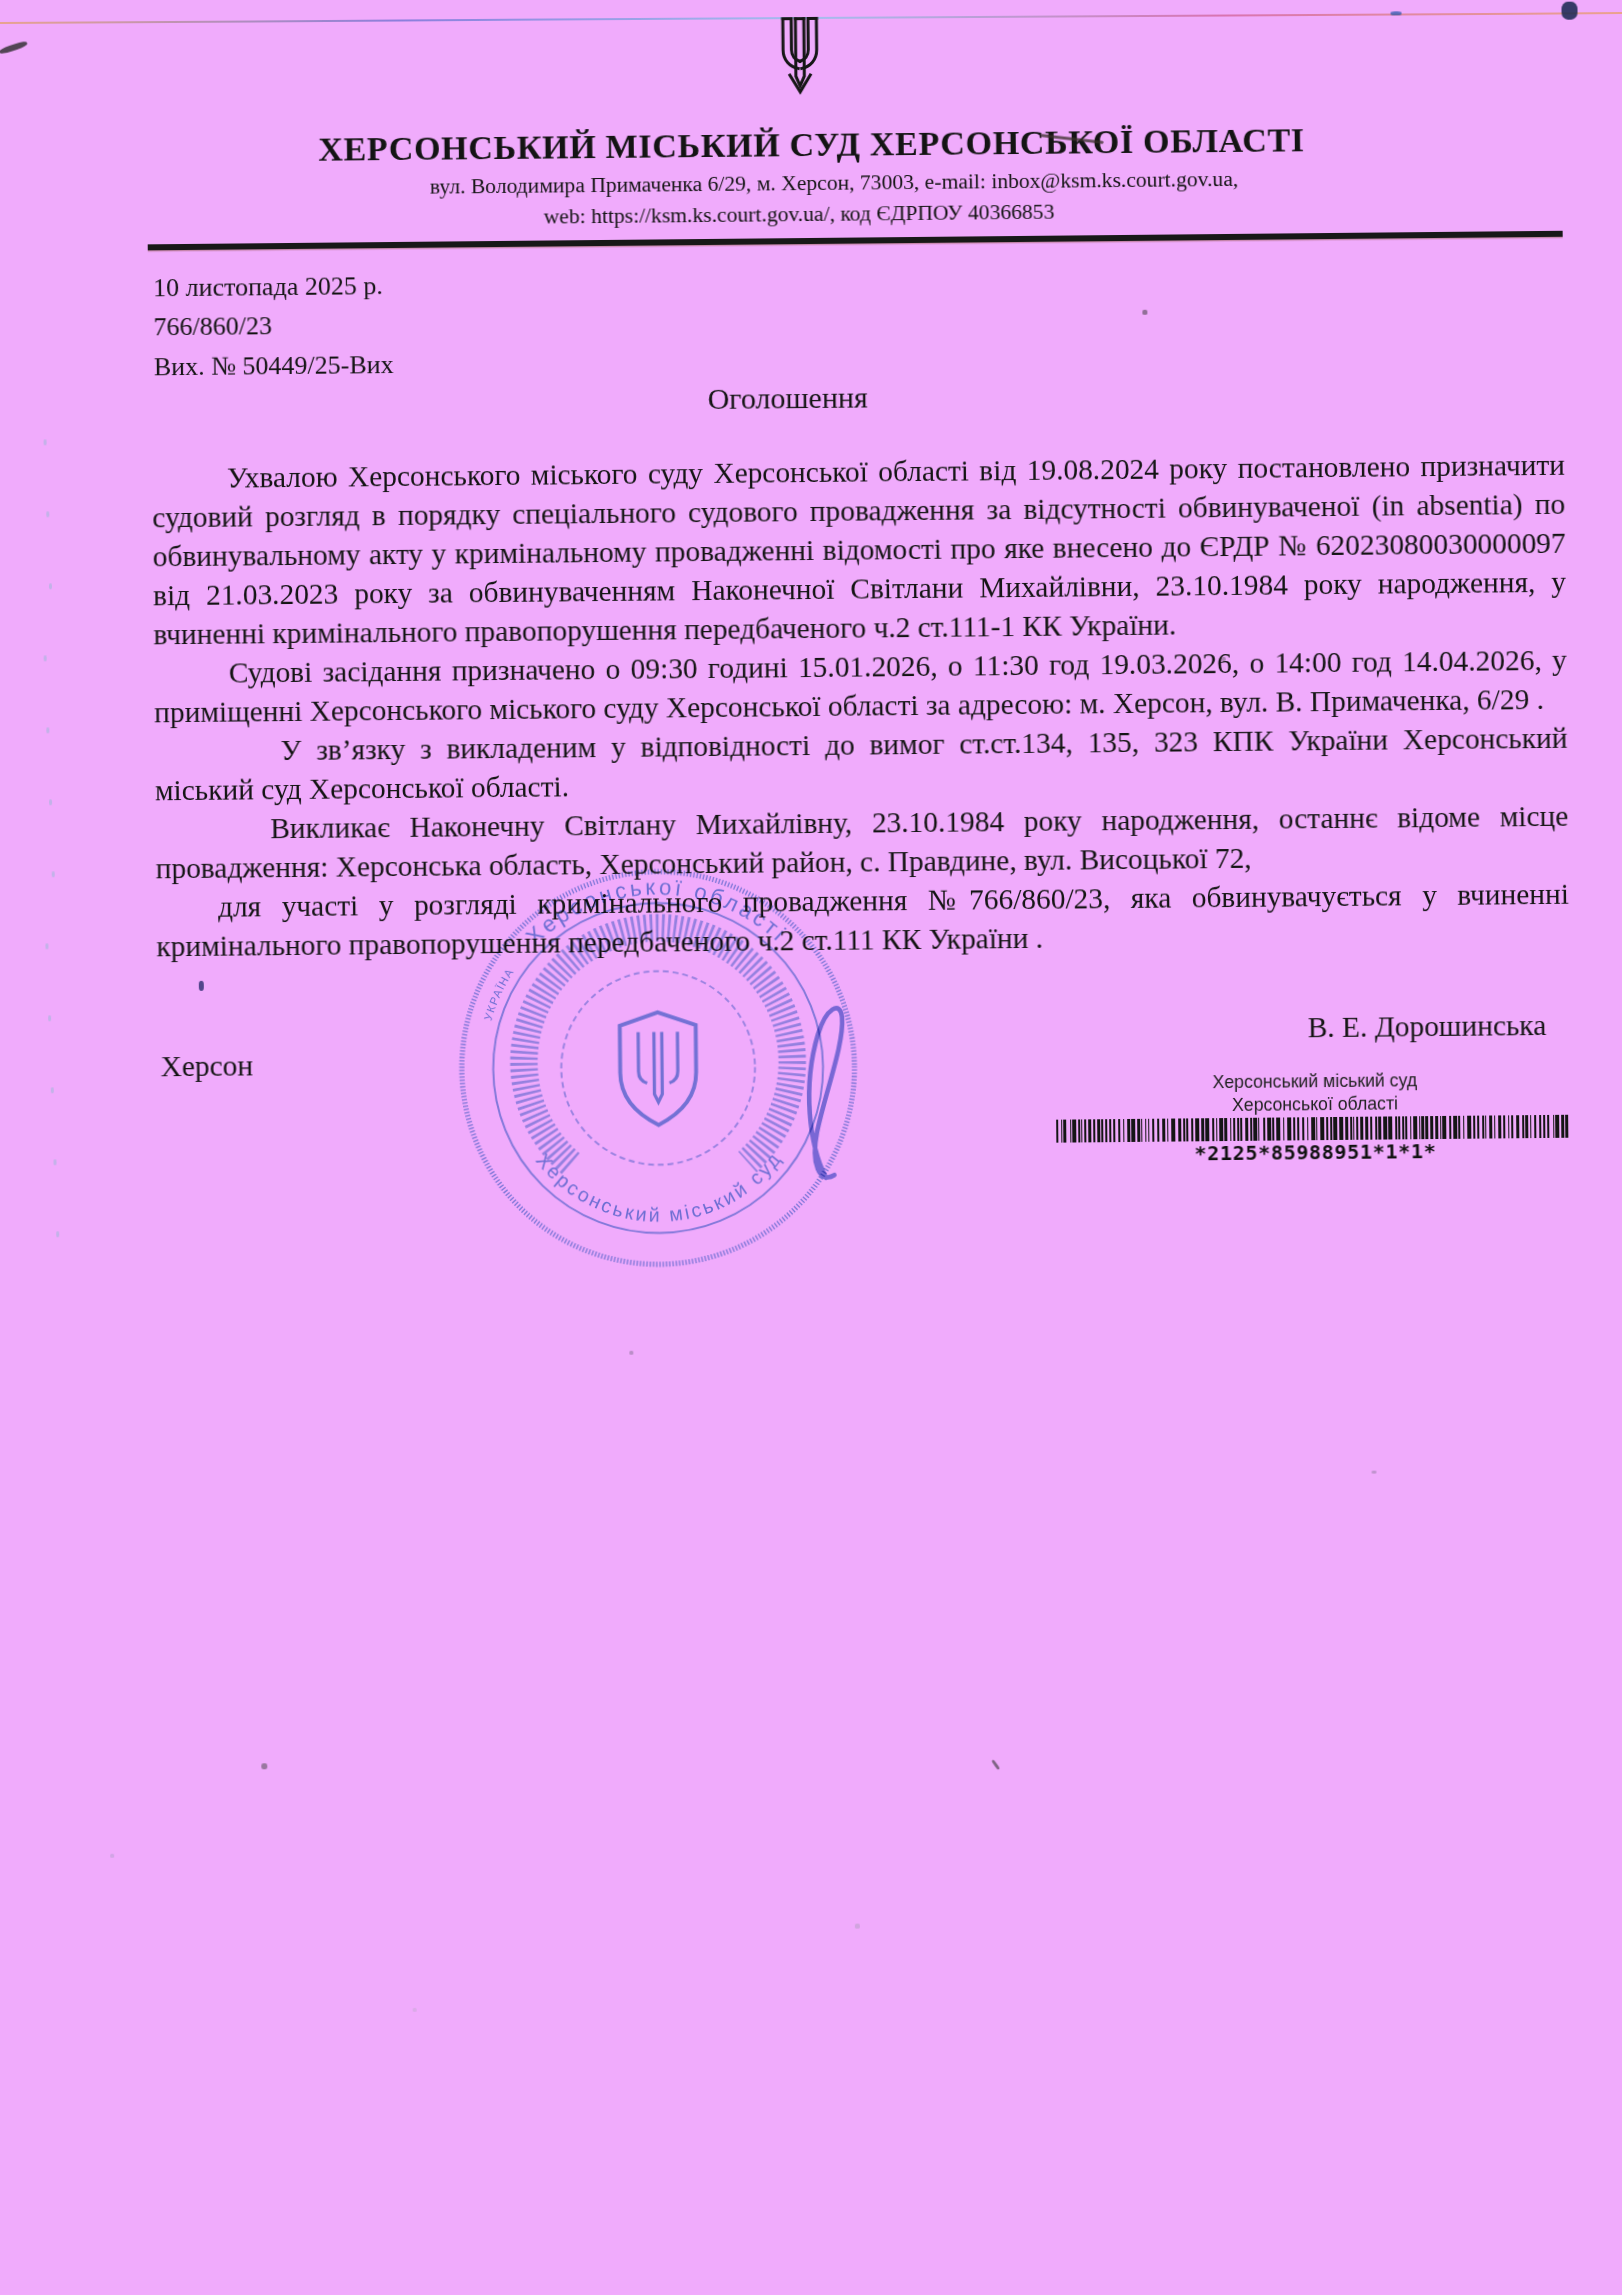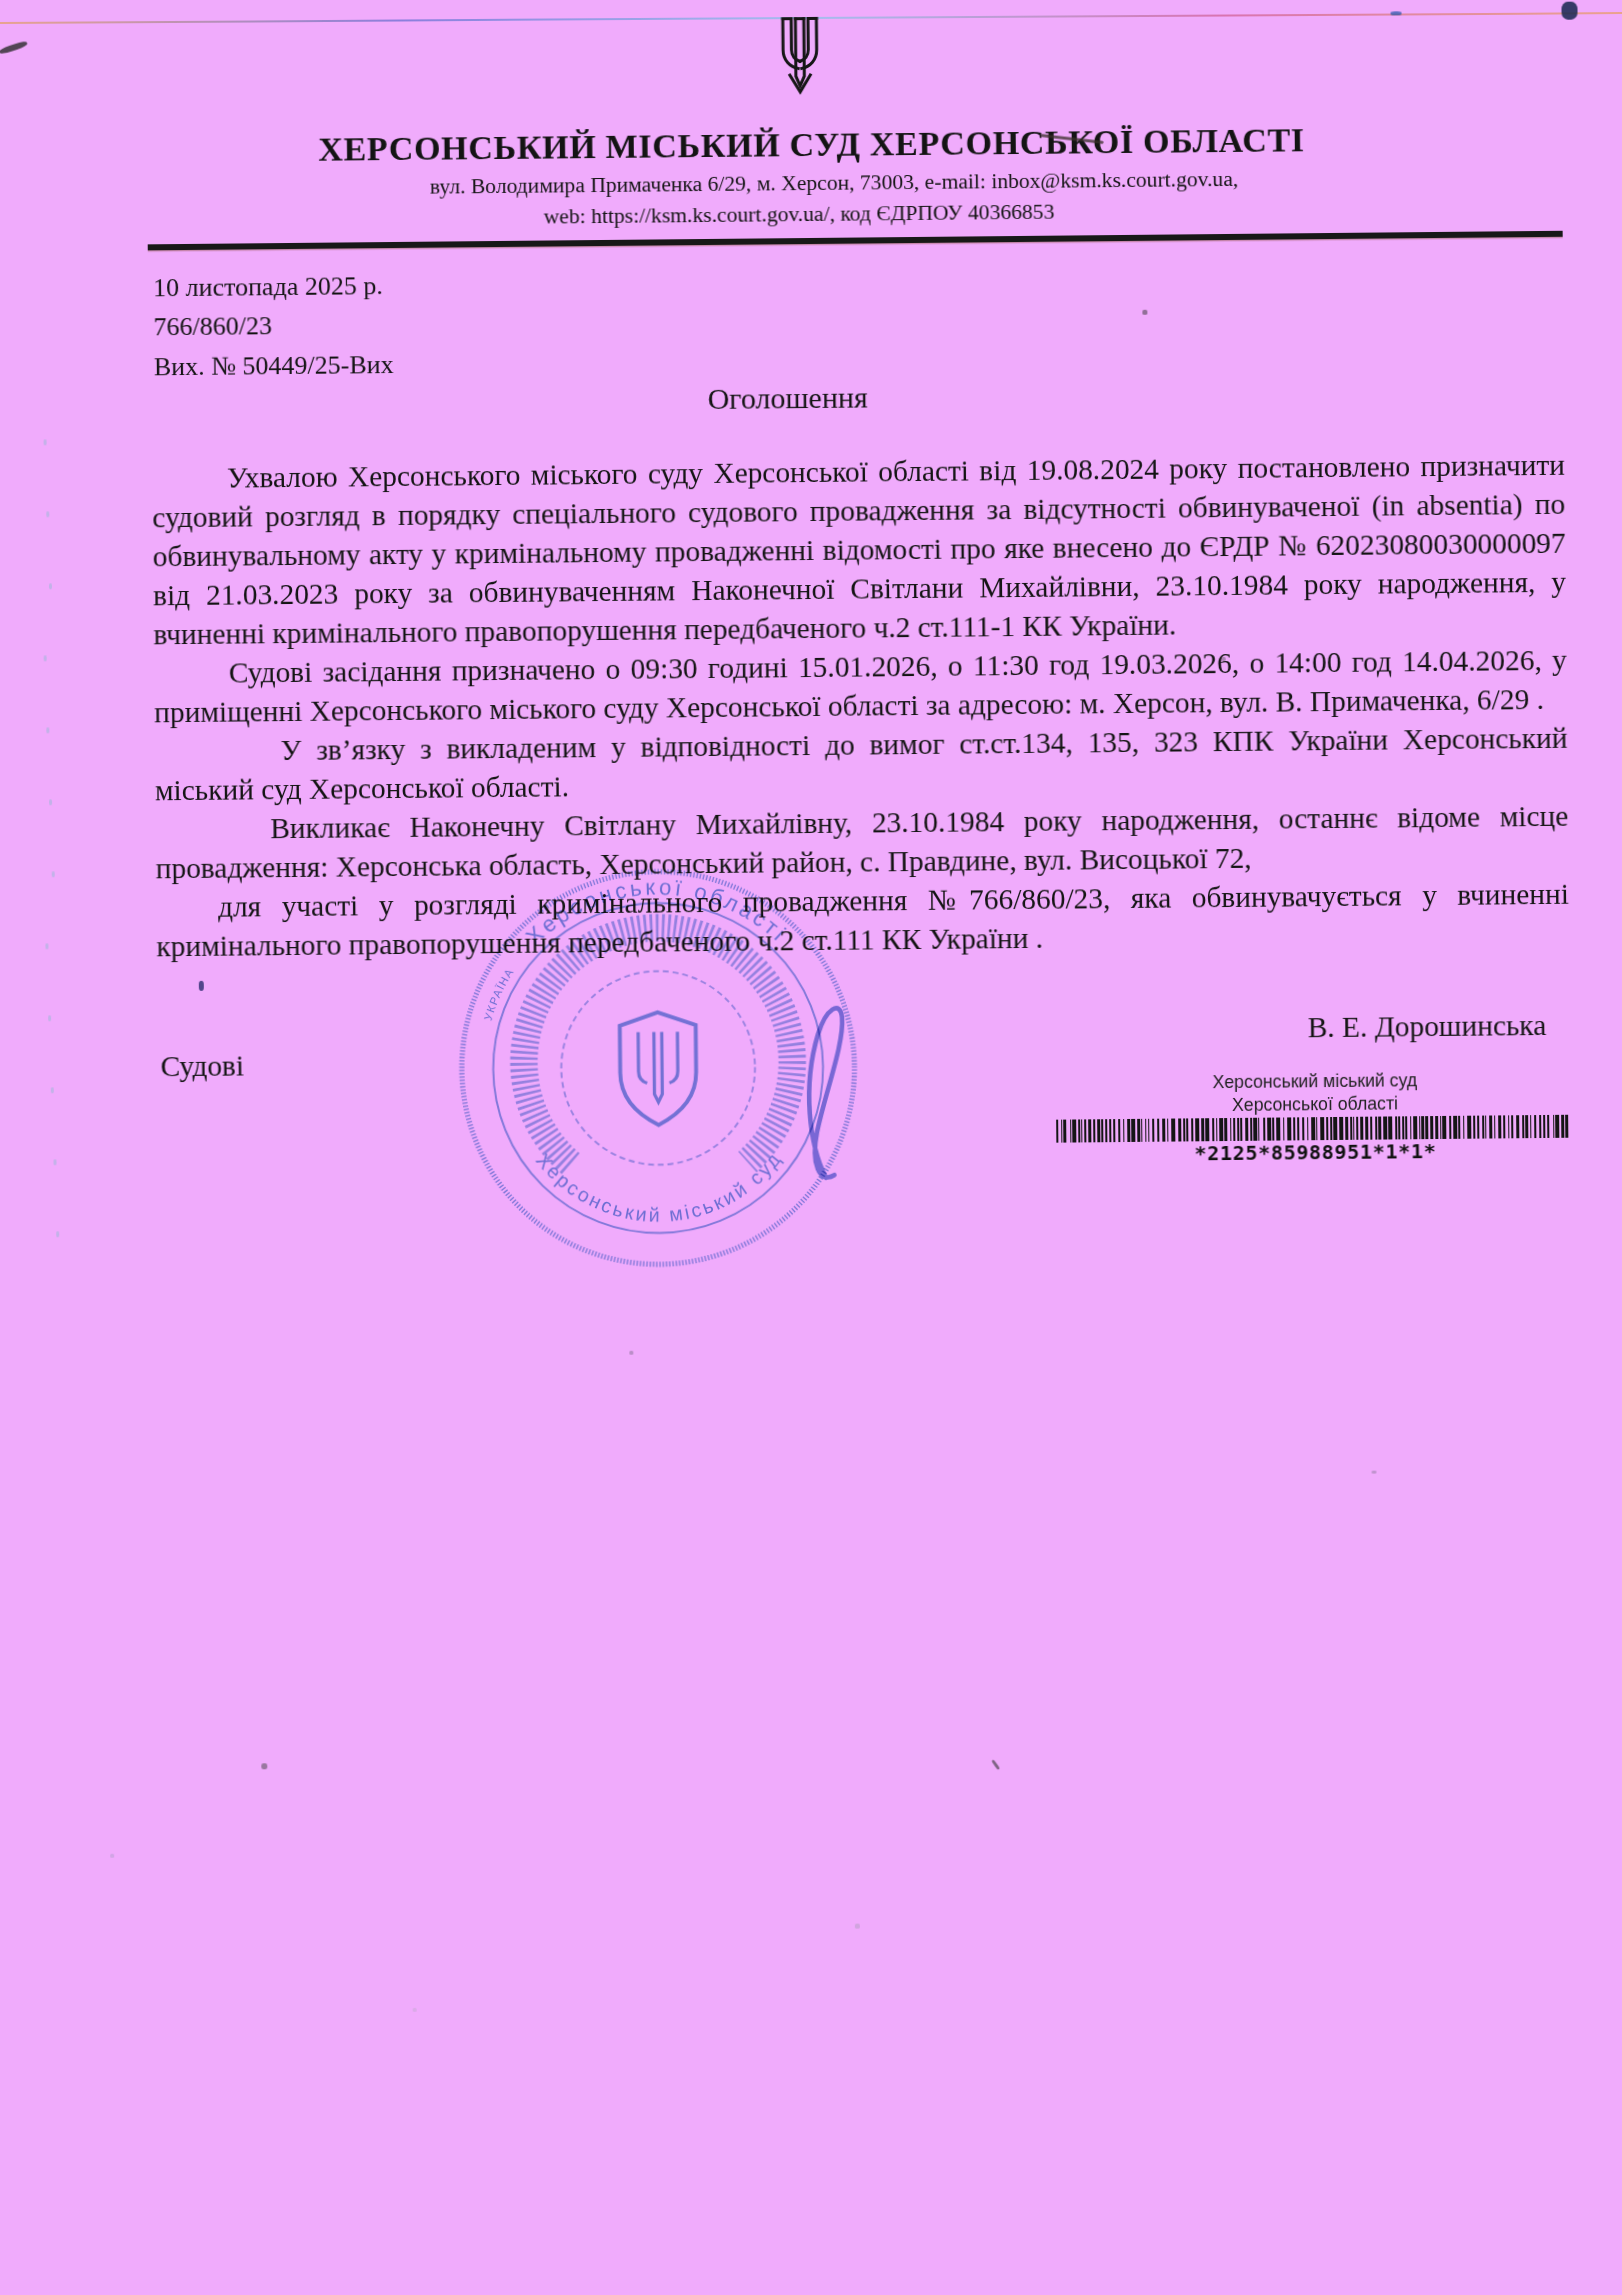"Судові" div.judge-label { text: Судові -> Херсон }
